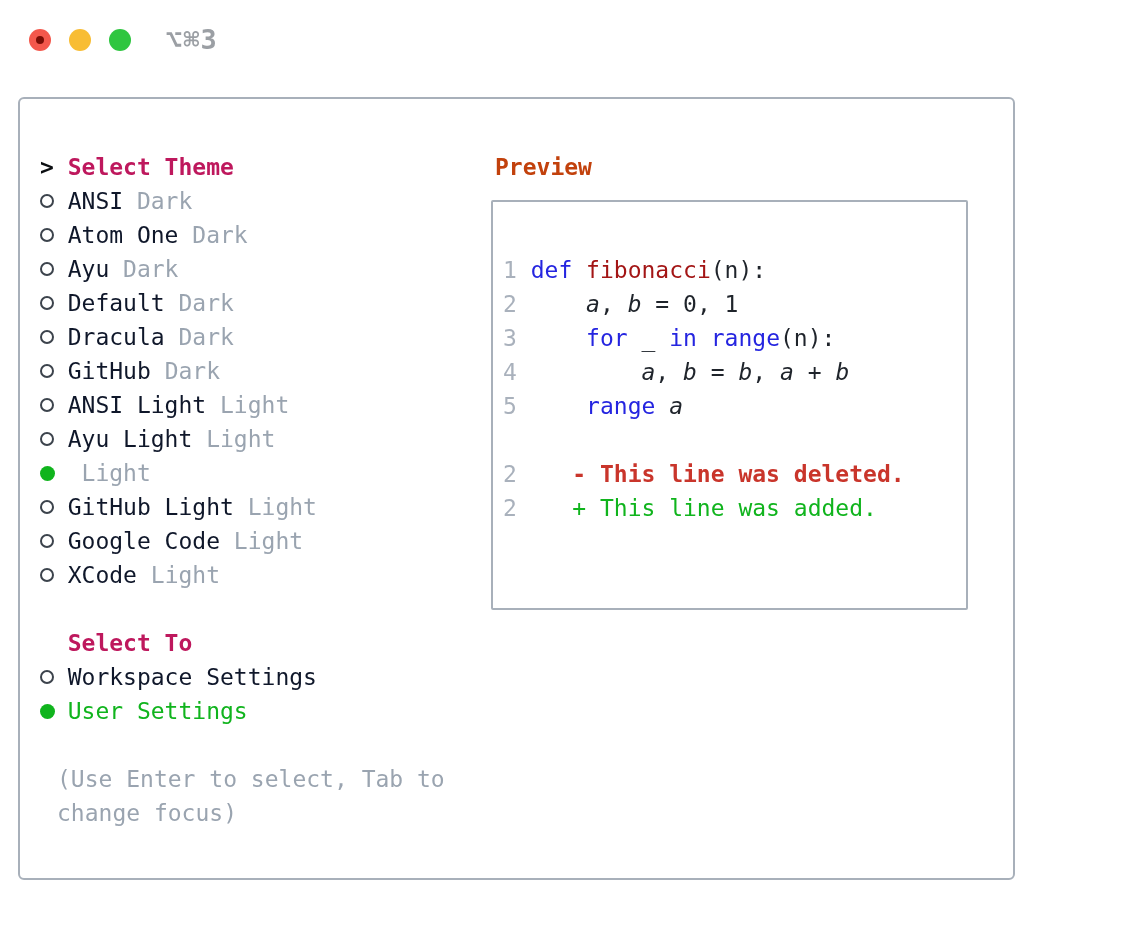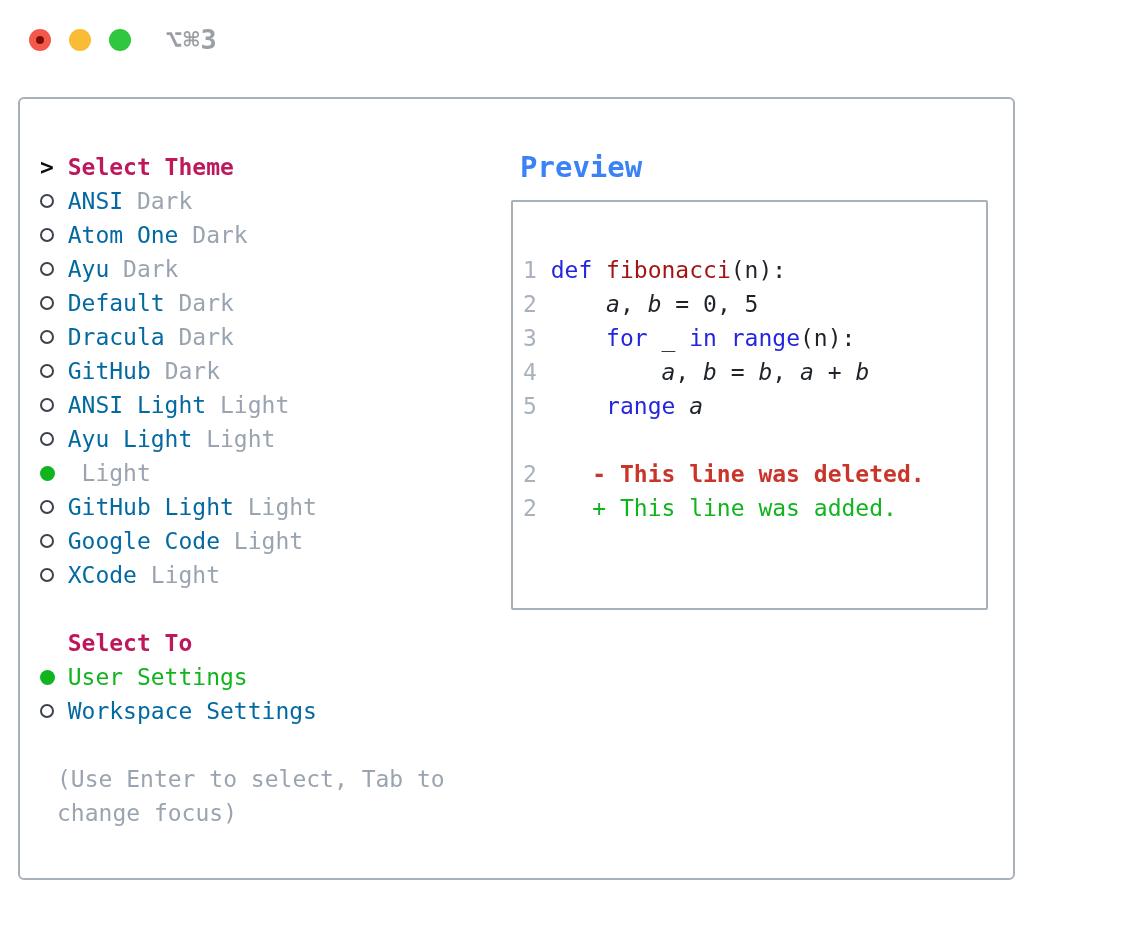"Preview" .preview-label { color: #3b82f6 -> #c2410c; font-size: 29px -> 23px; margin-left: 25px -> none }
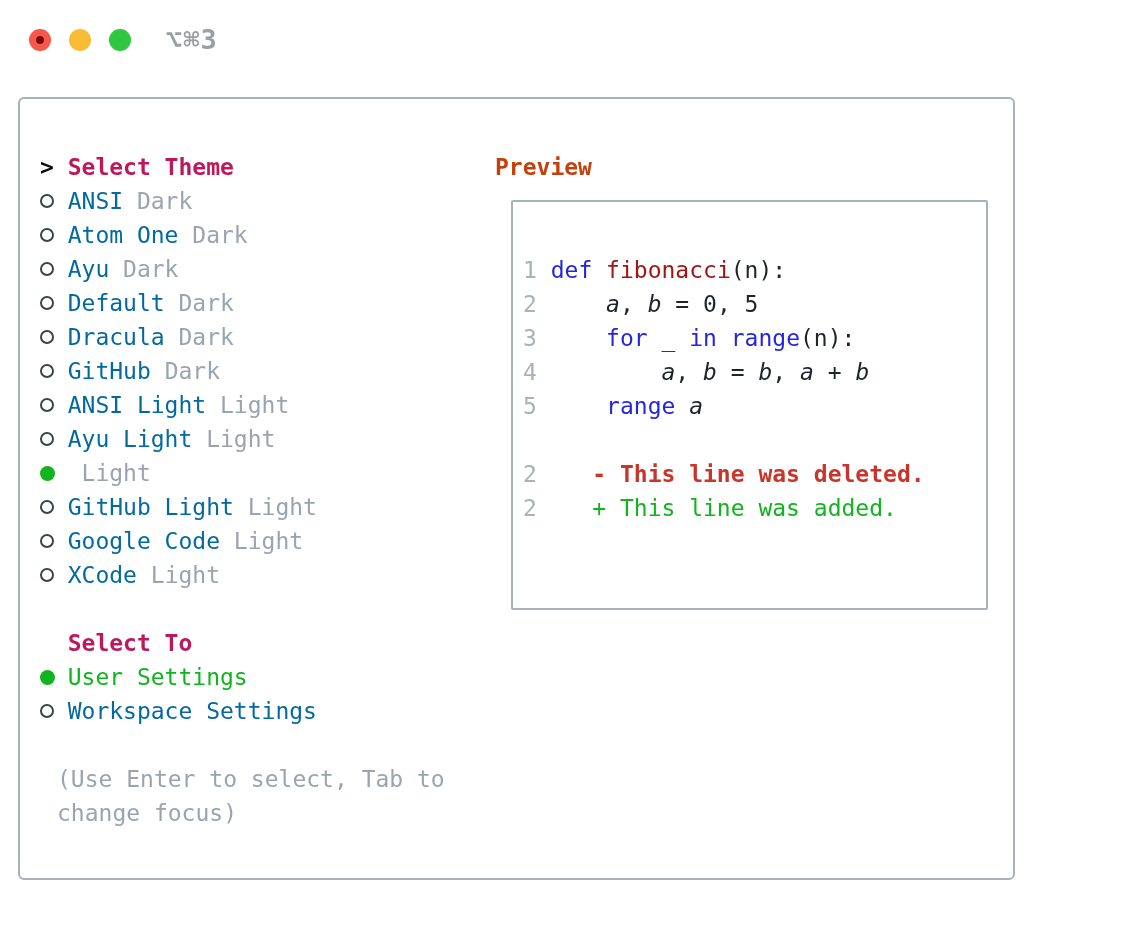"ANSI" .t-name { color: #0369a1 -> #0f172a }
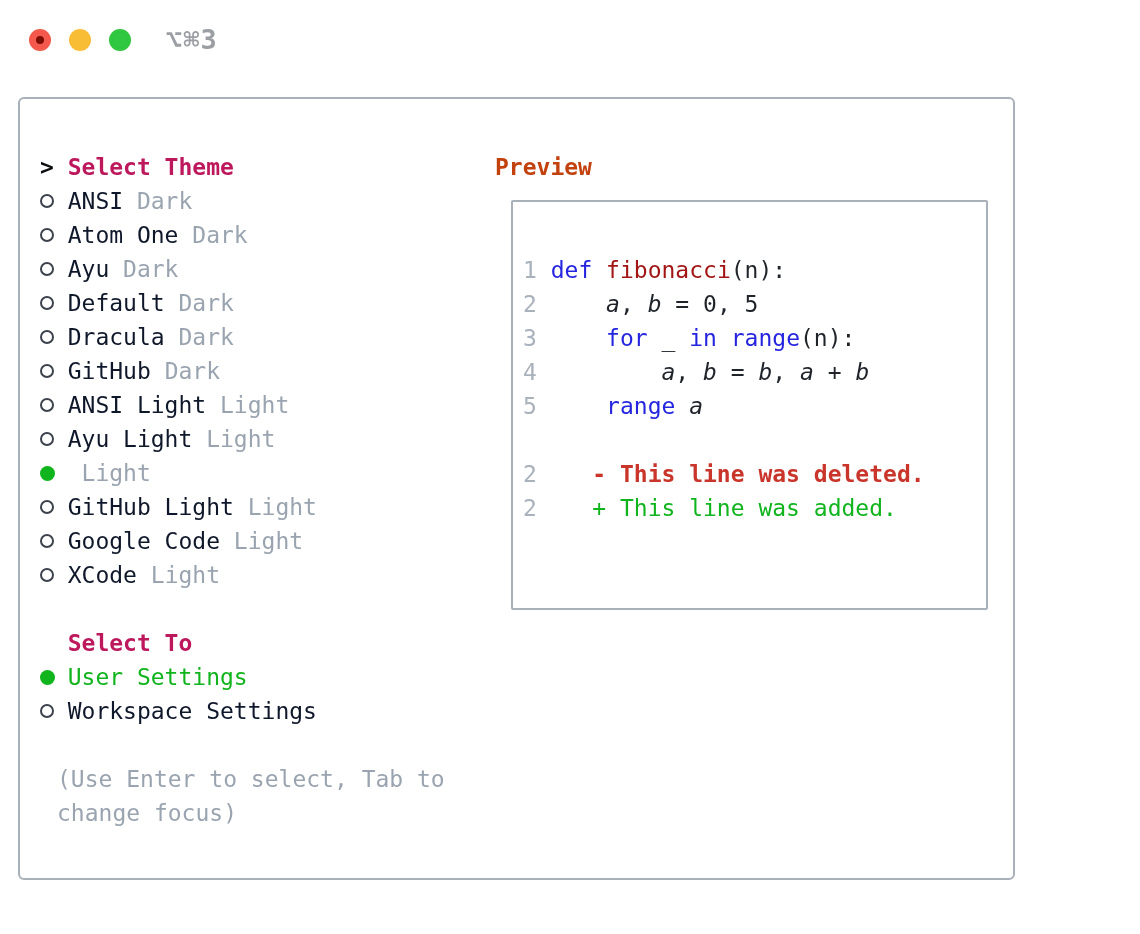"1 def fibonacci(n):" .preview-box { left: 491px -> 471px }
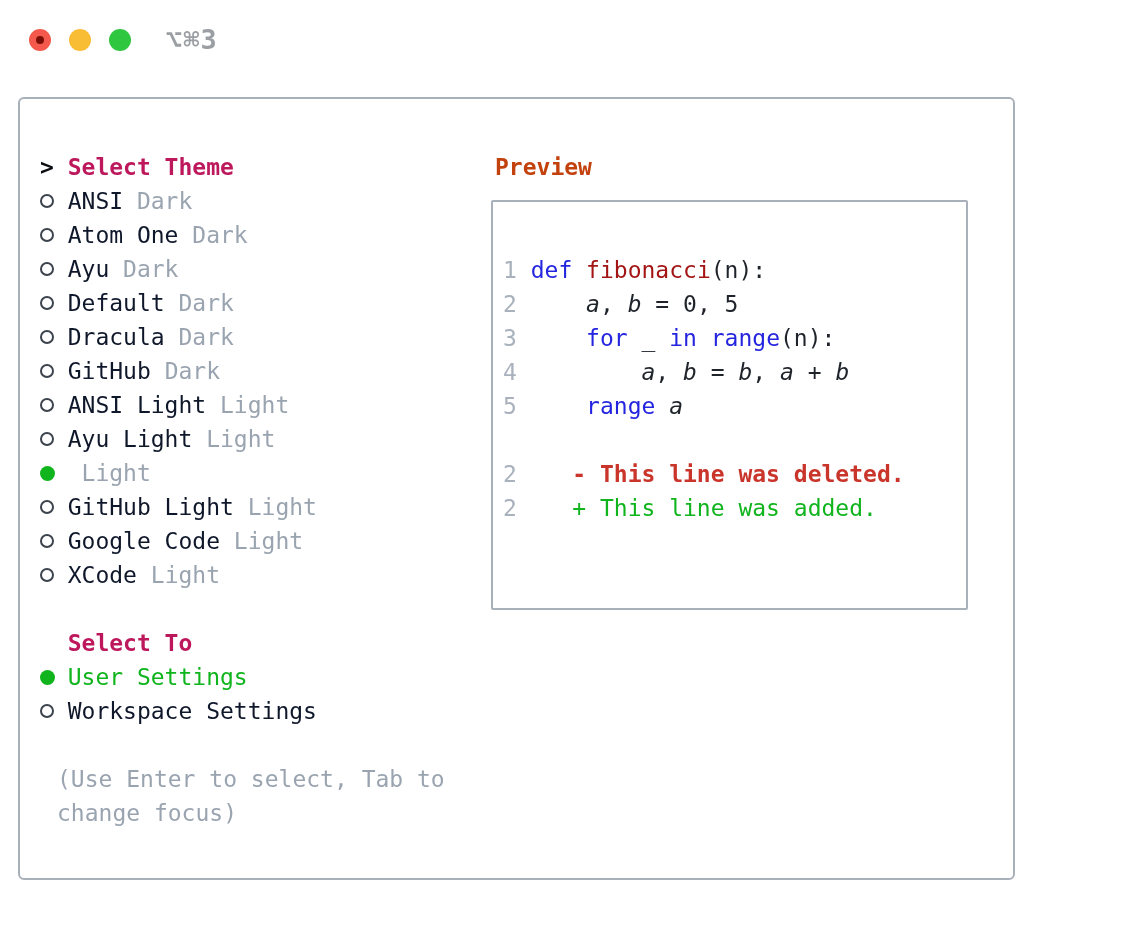"= 0, 5" span.tok-pl { text: 5 -> 1 }
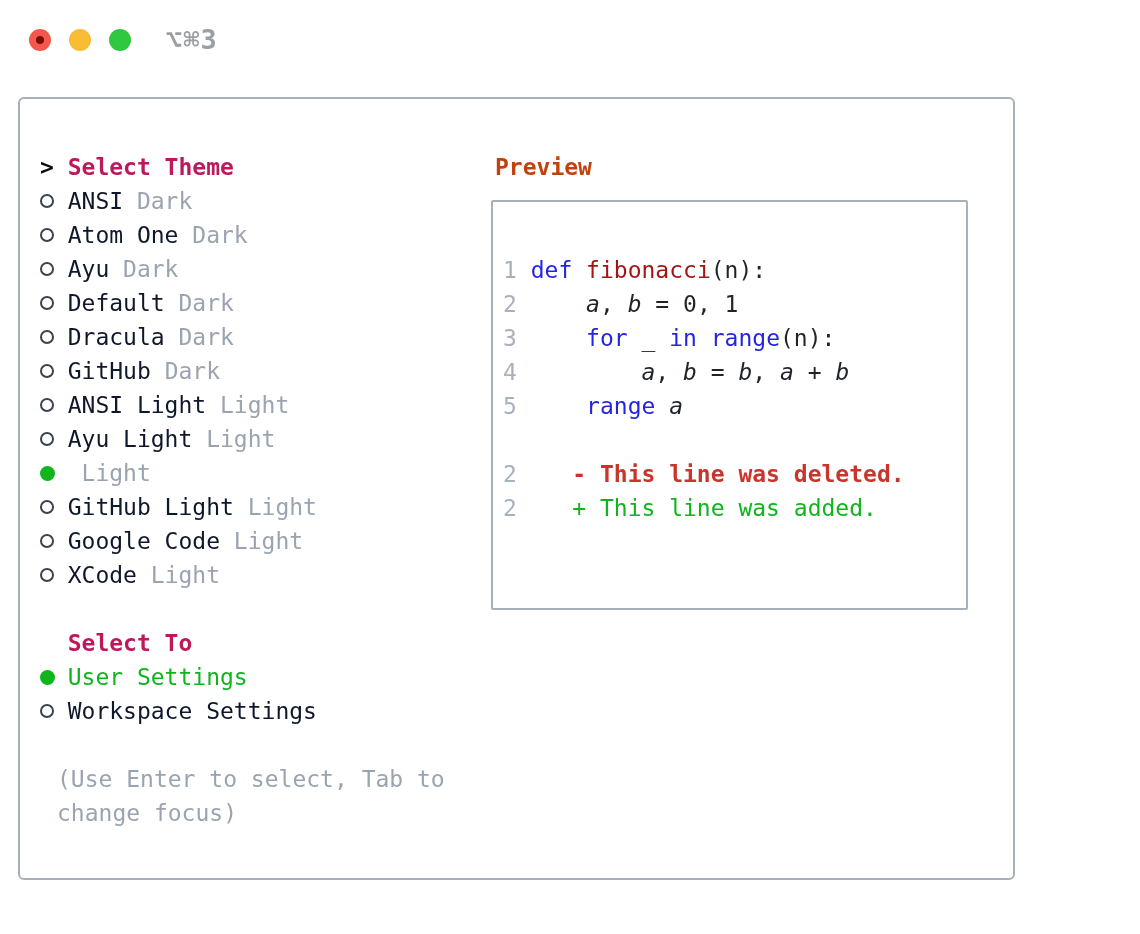"User Settings" div.row { order: before "Workspace Settings" -> after "Workspace Settings" }
